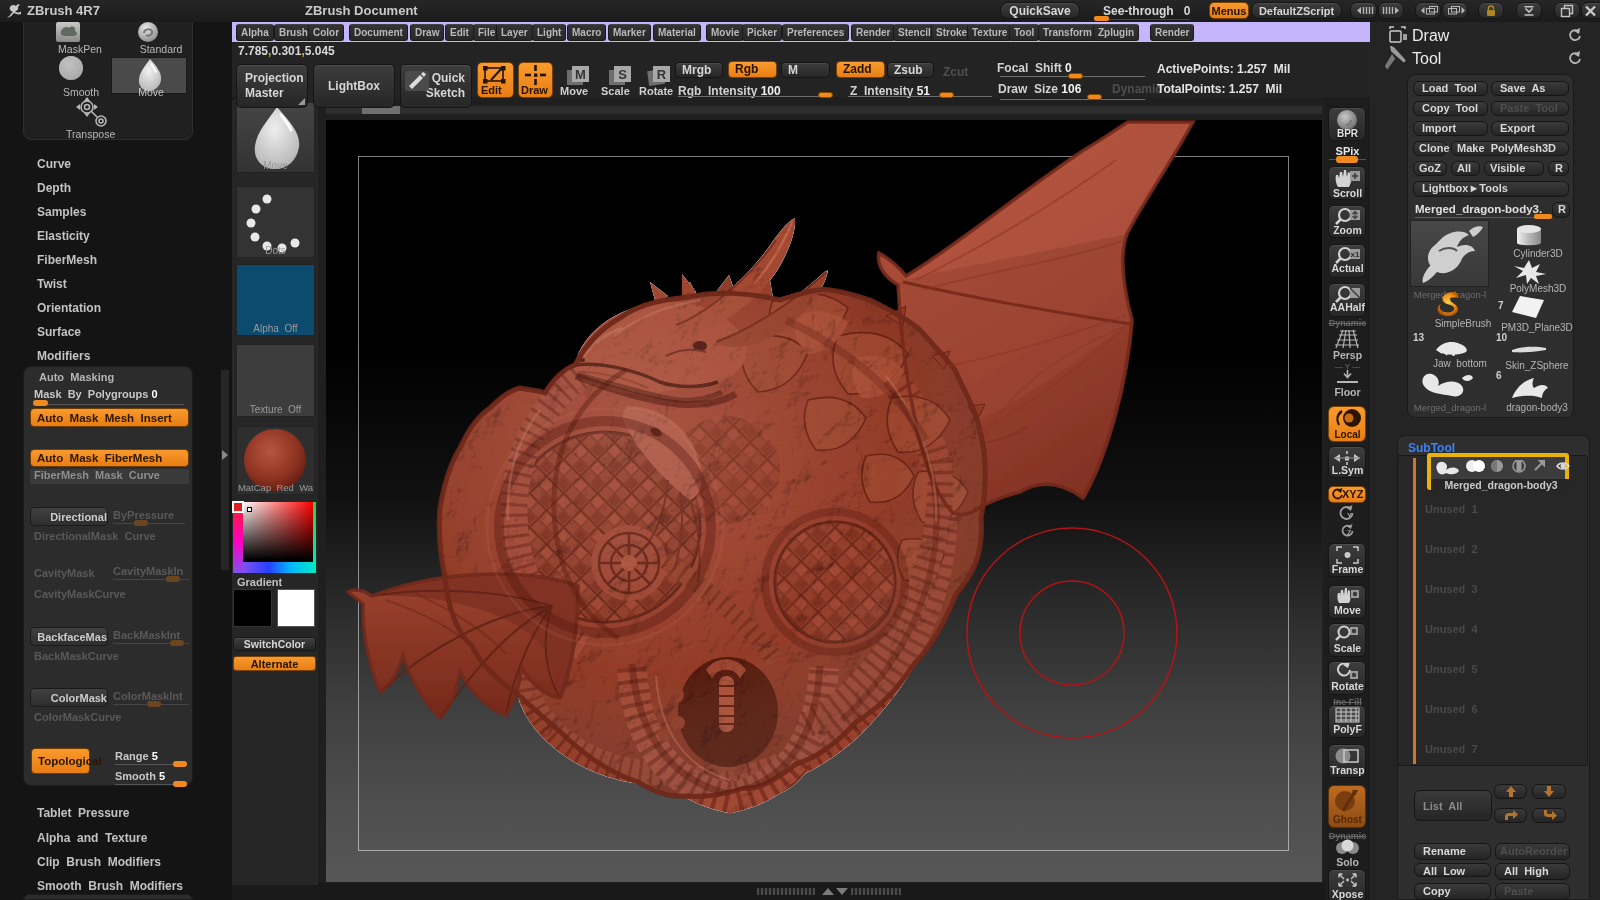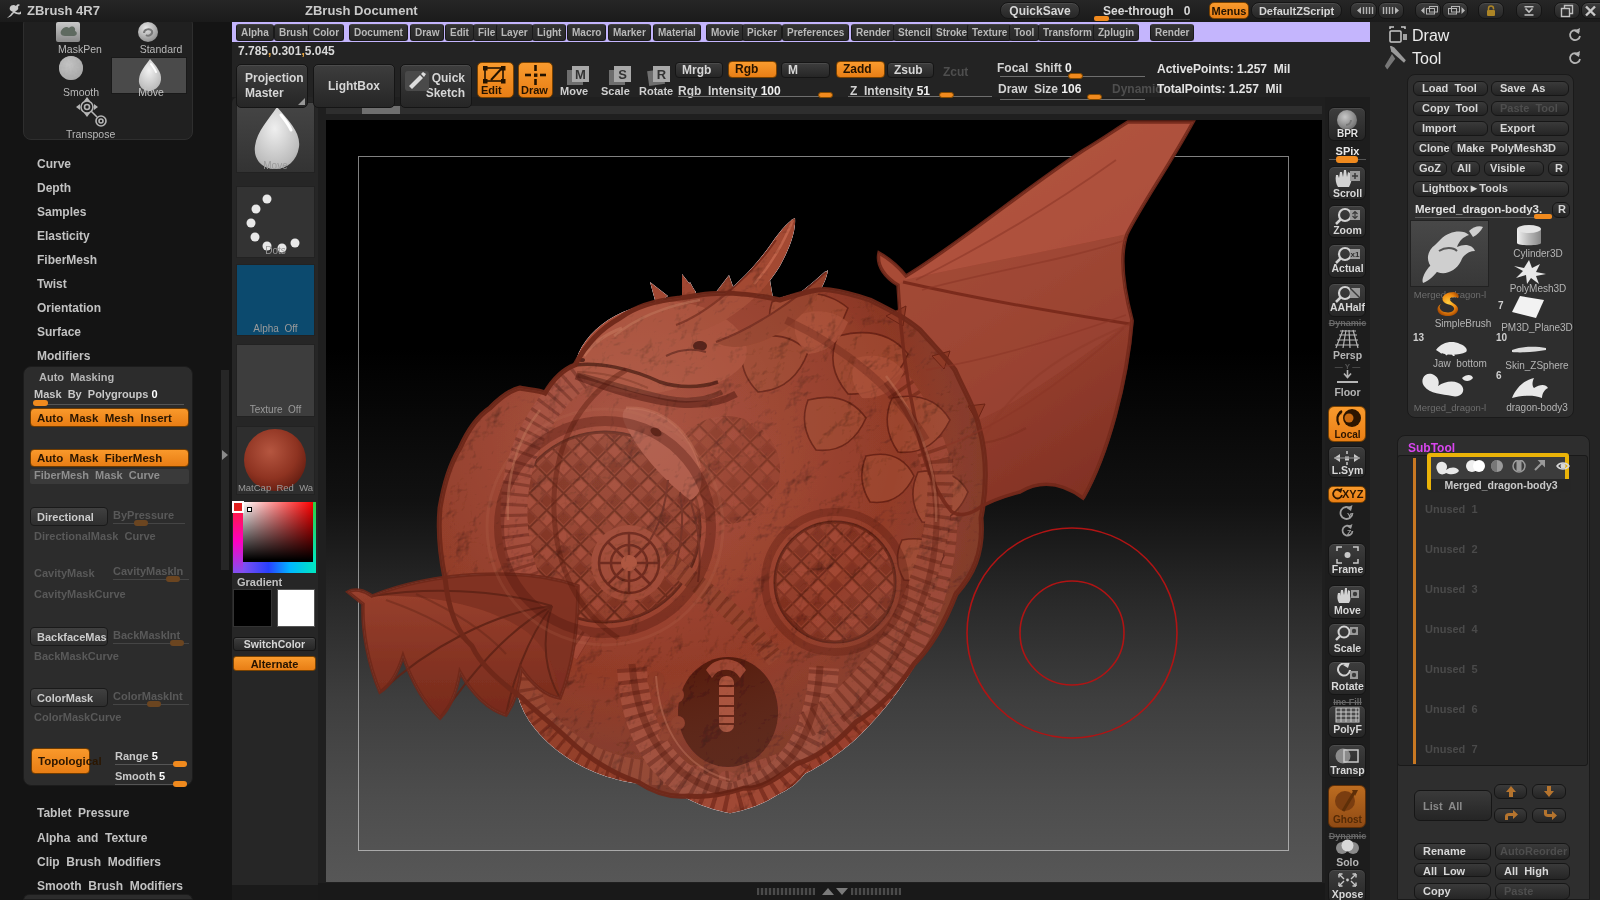"SubTool" span.rlbl { color: #d946ef -> #3b82f6 }
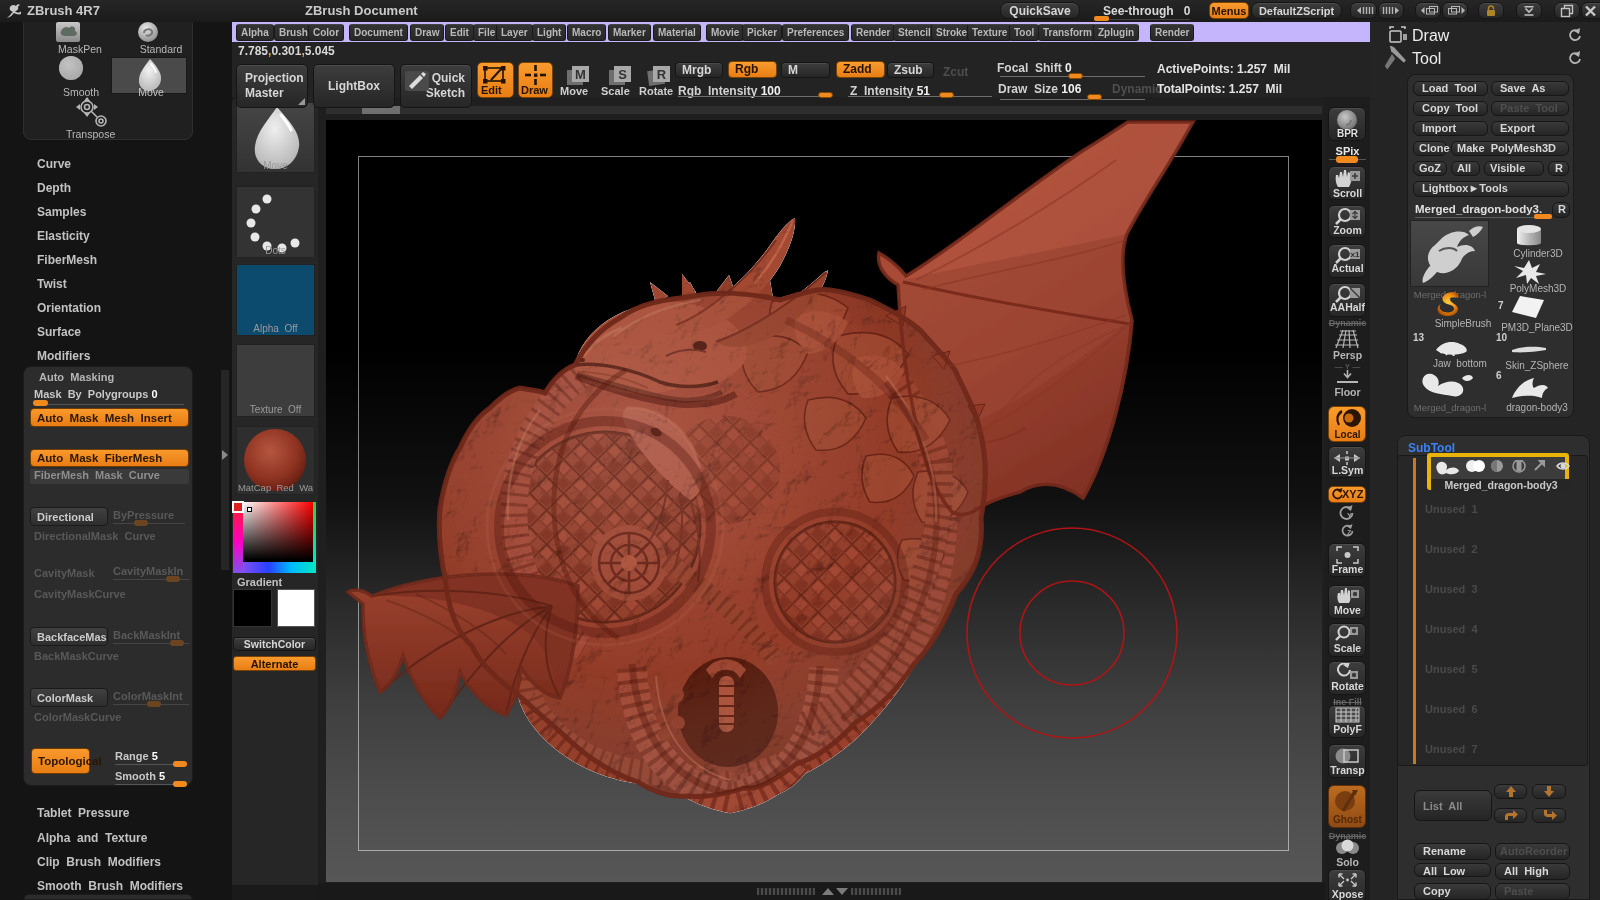"Directional" .gbtn { text-align: left -> right }
